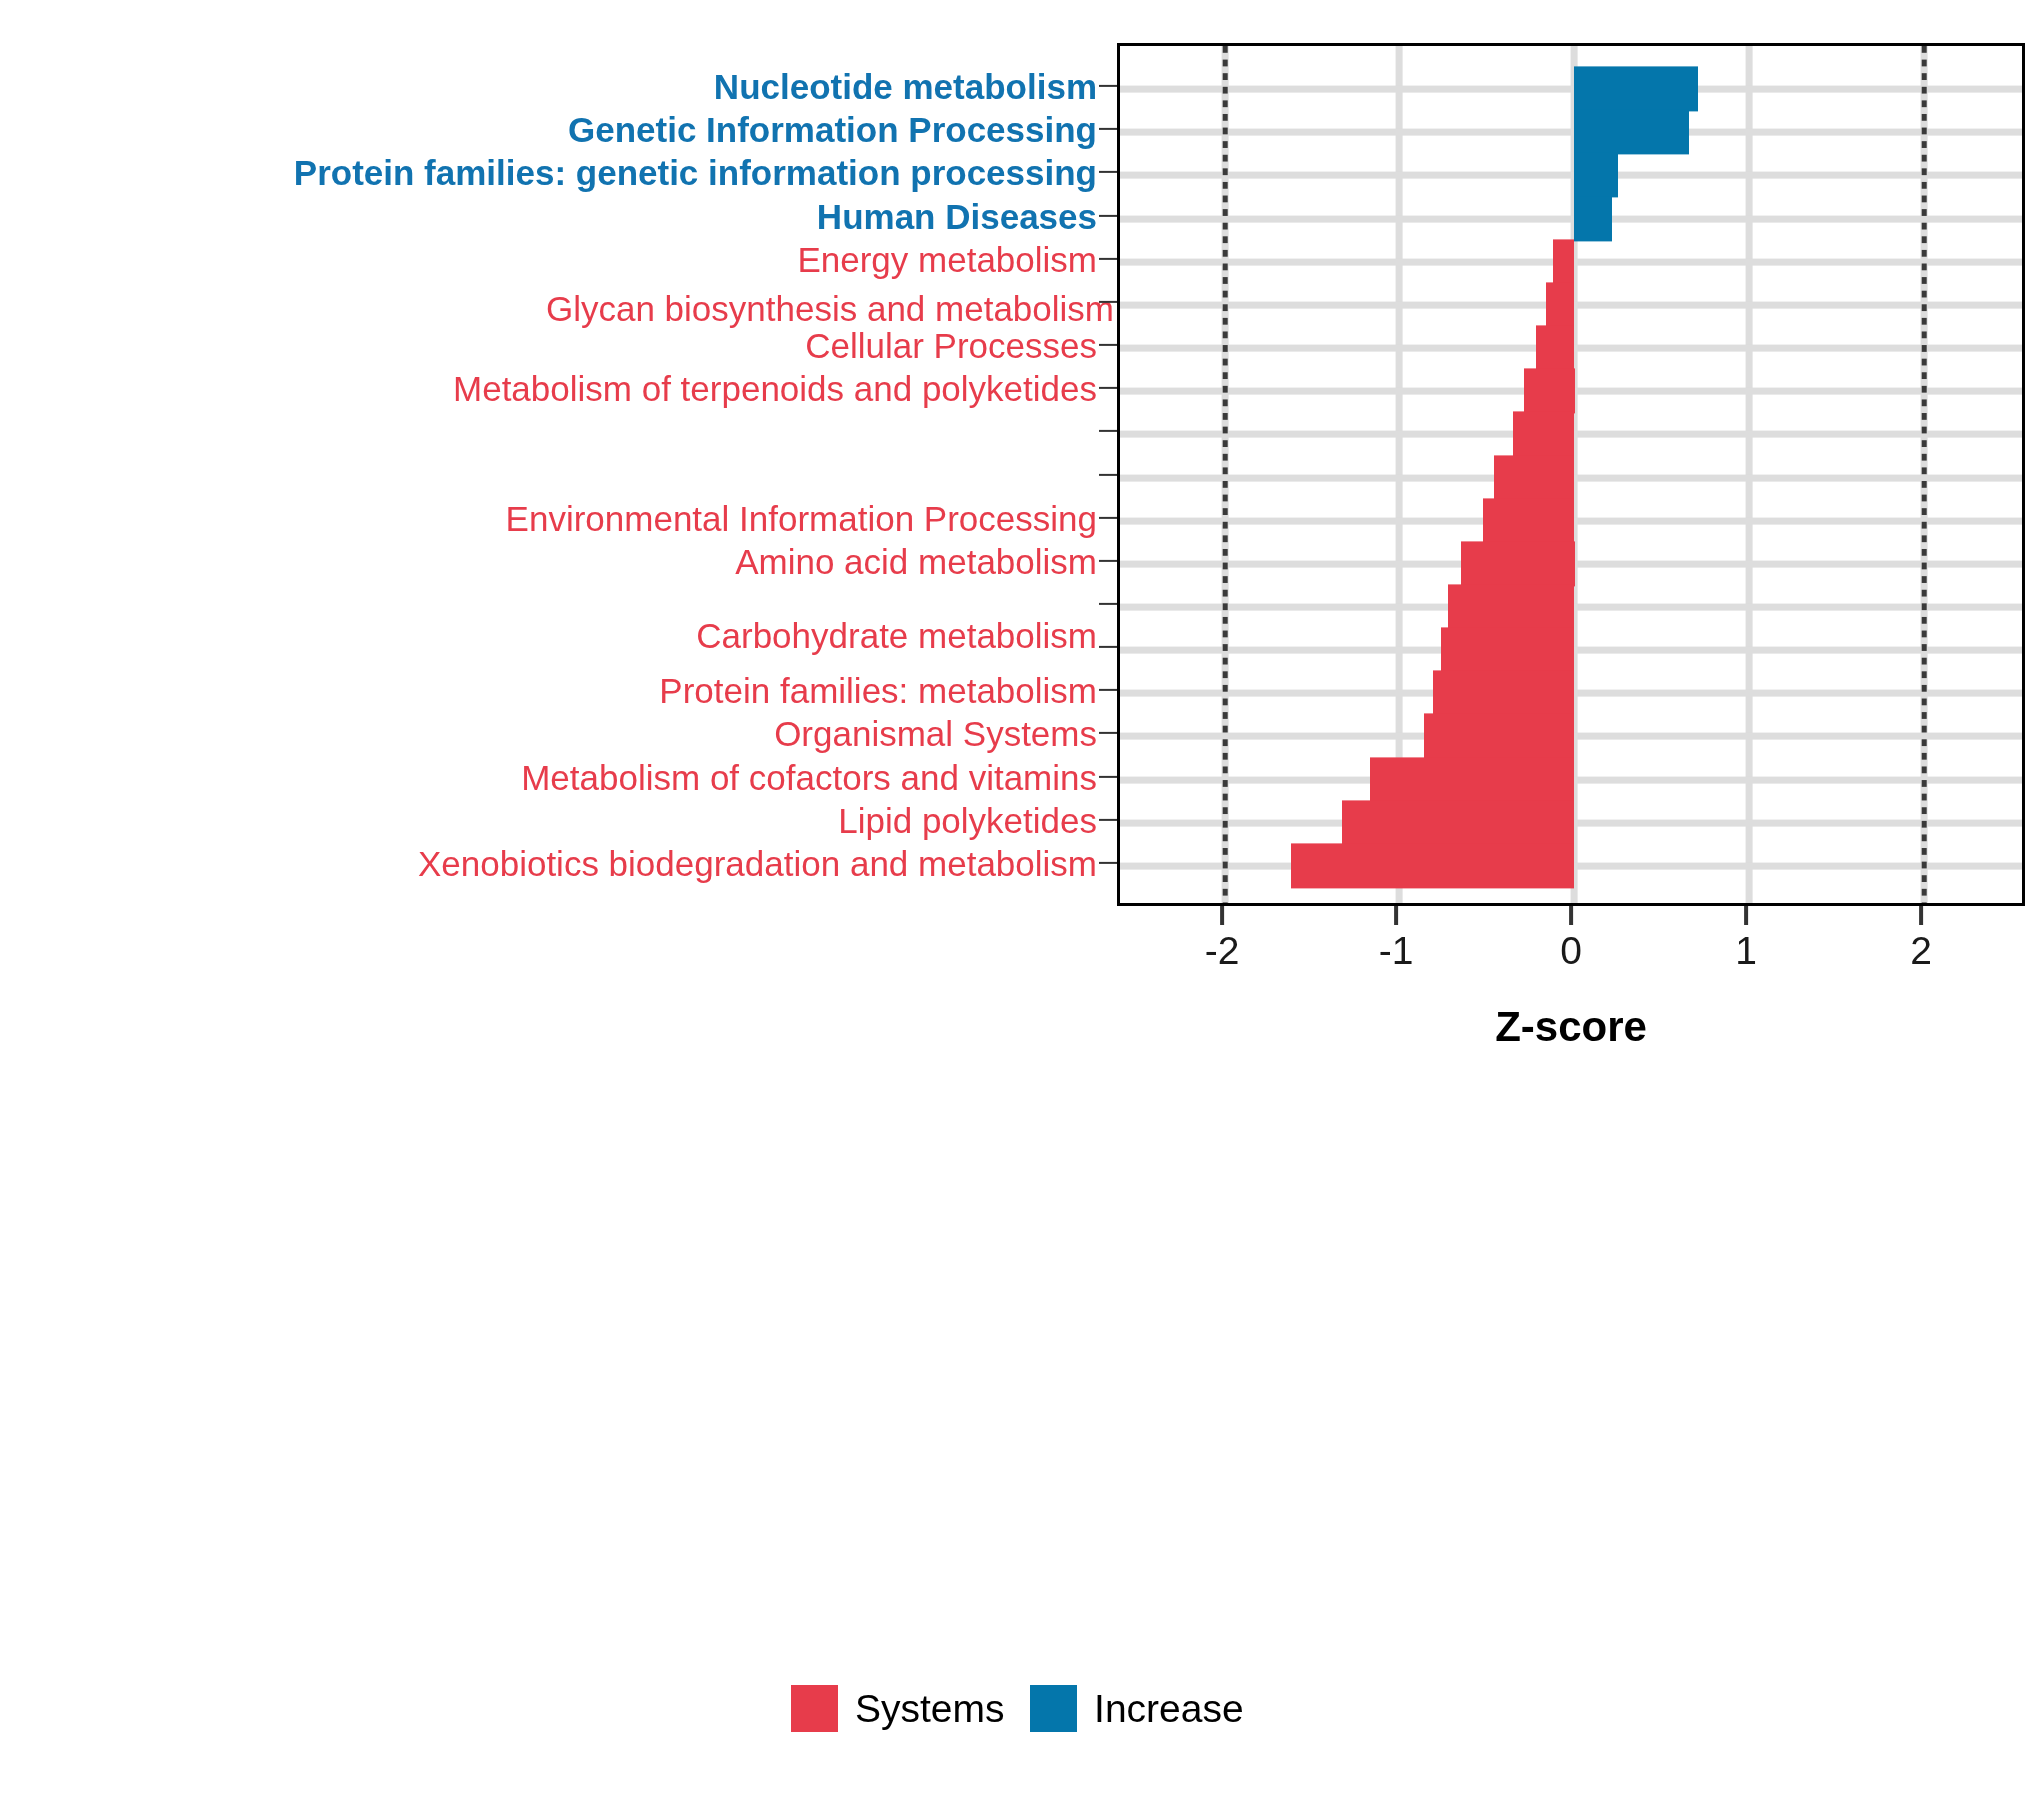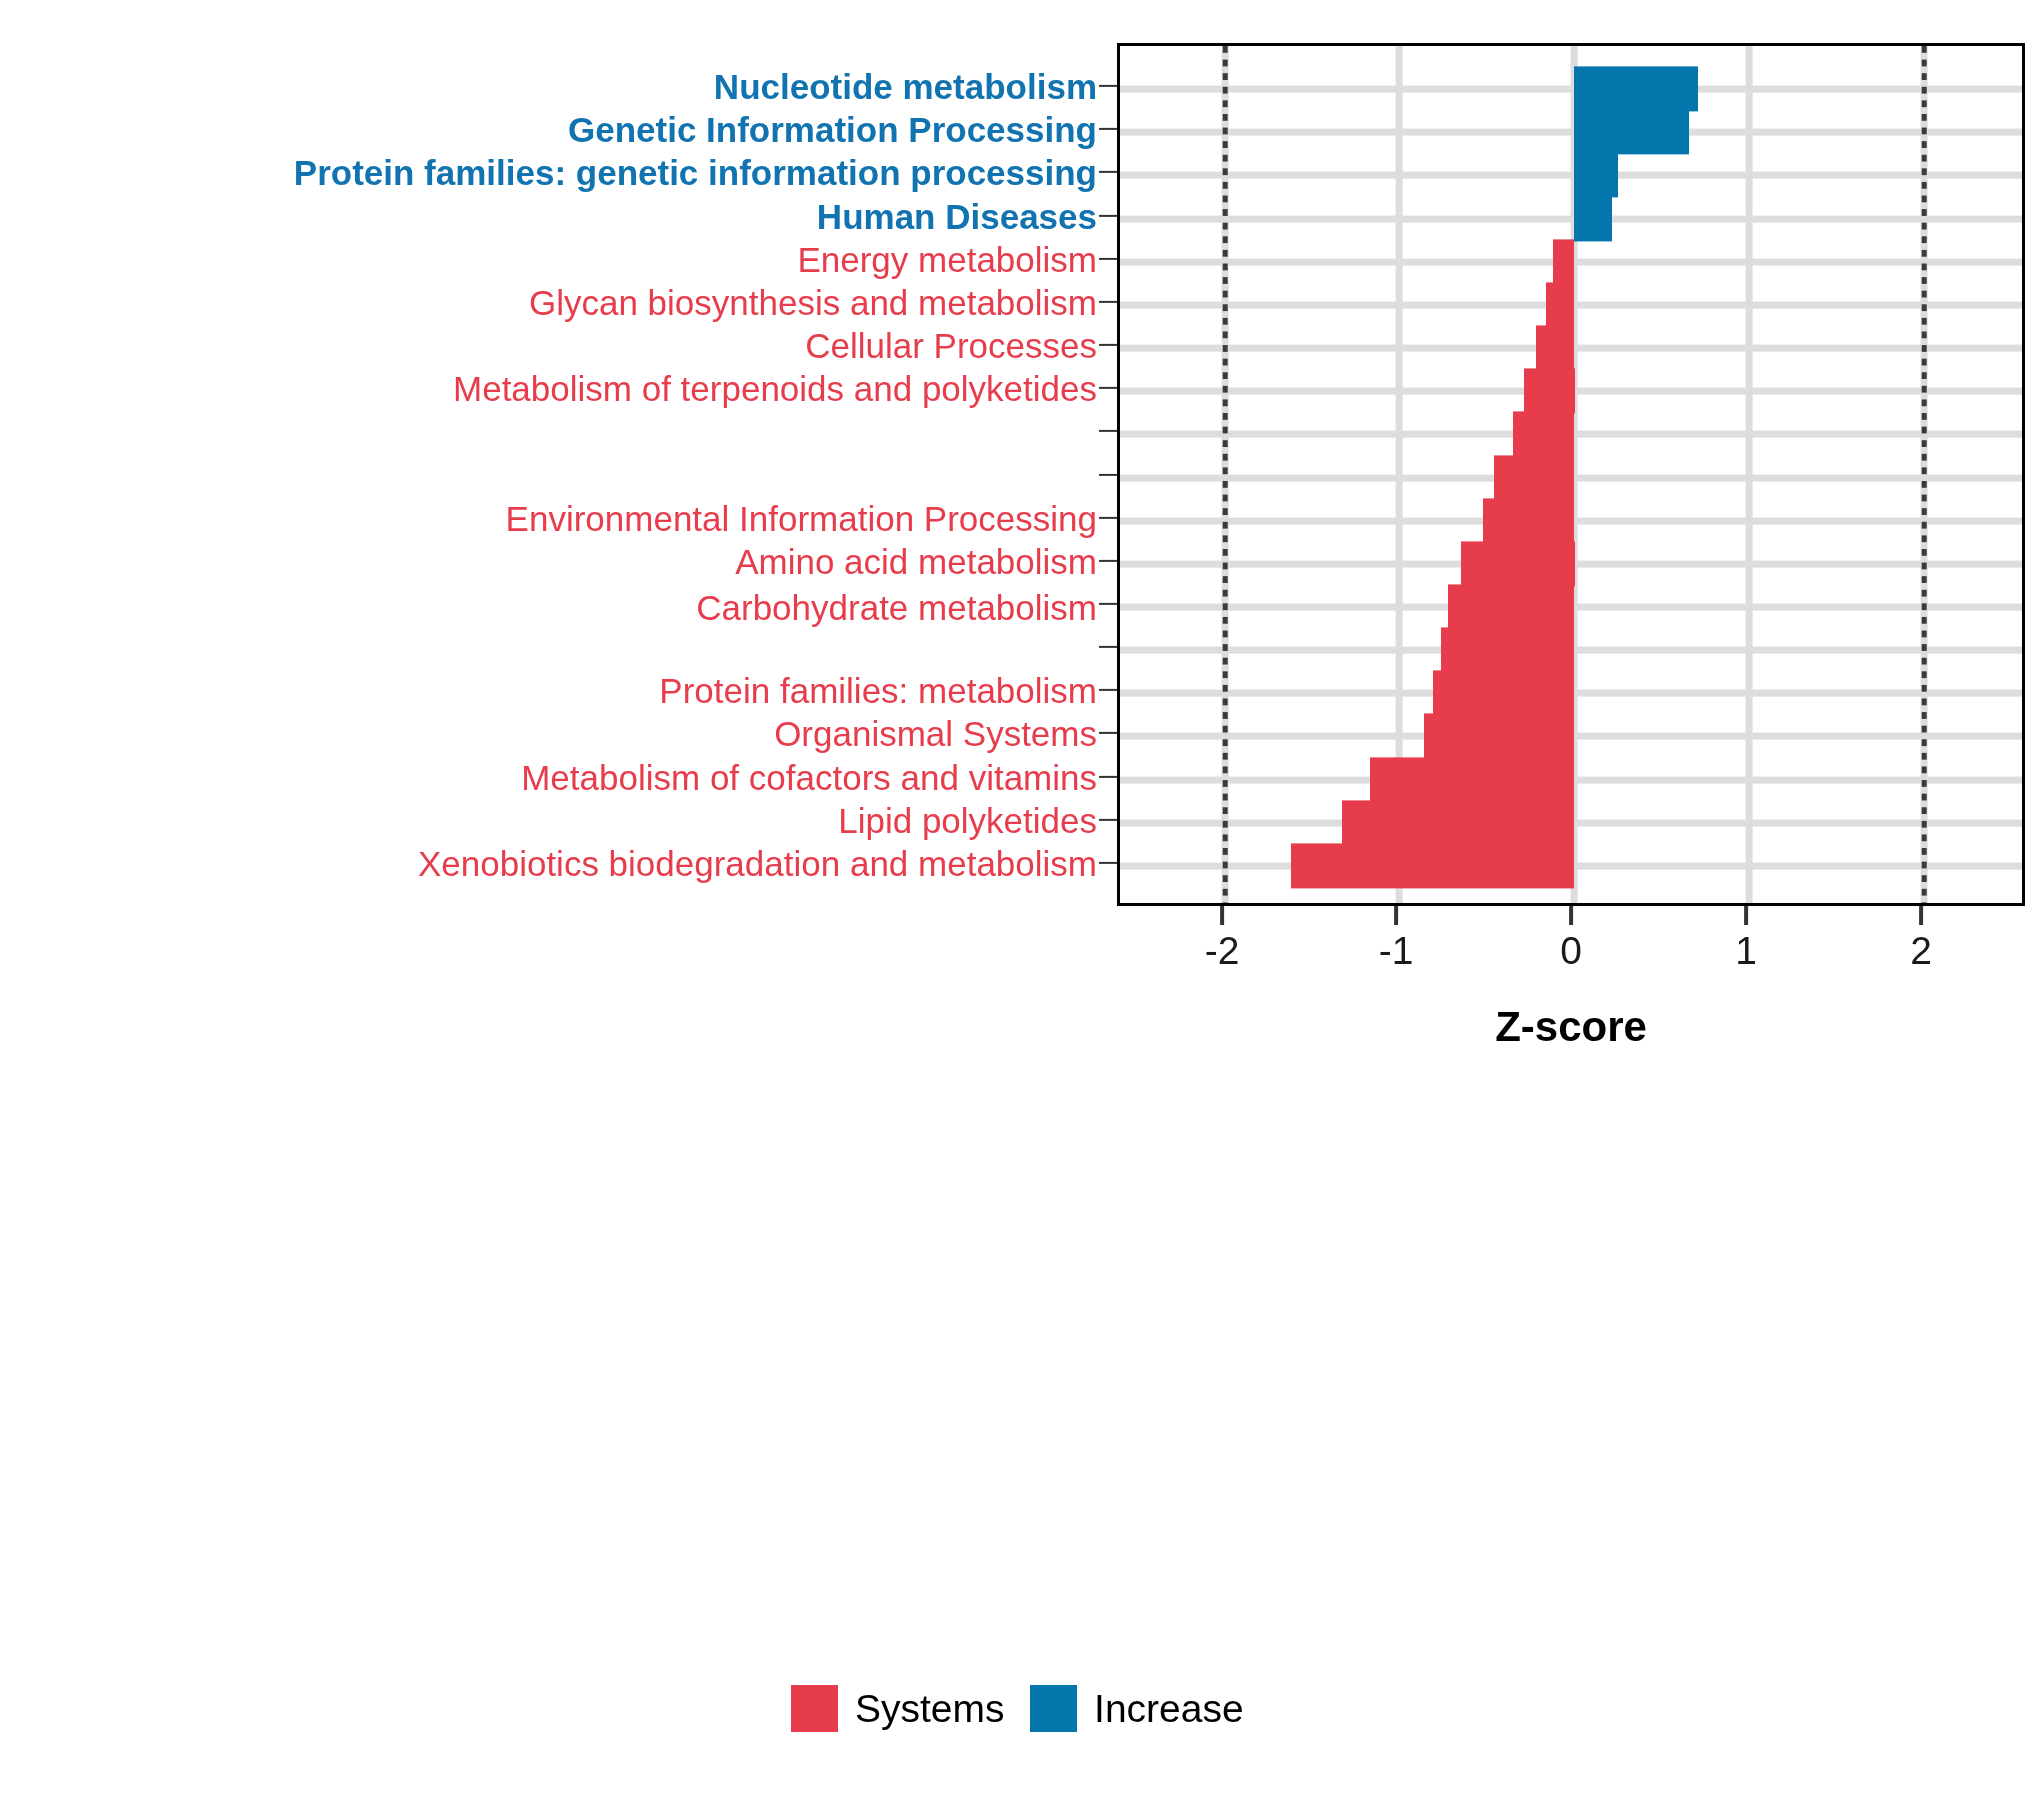"Glycan biosynthesis and metabolism" div.ylabel-row { padding-left: none -> 17px; top: 259px -> 265px }
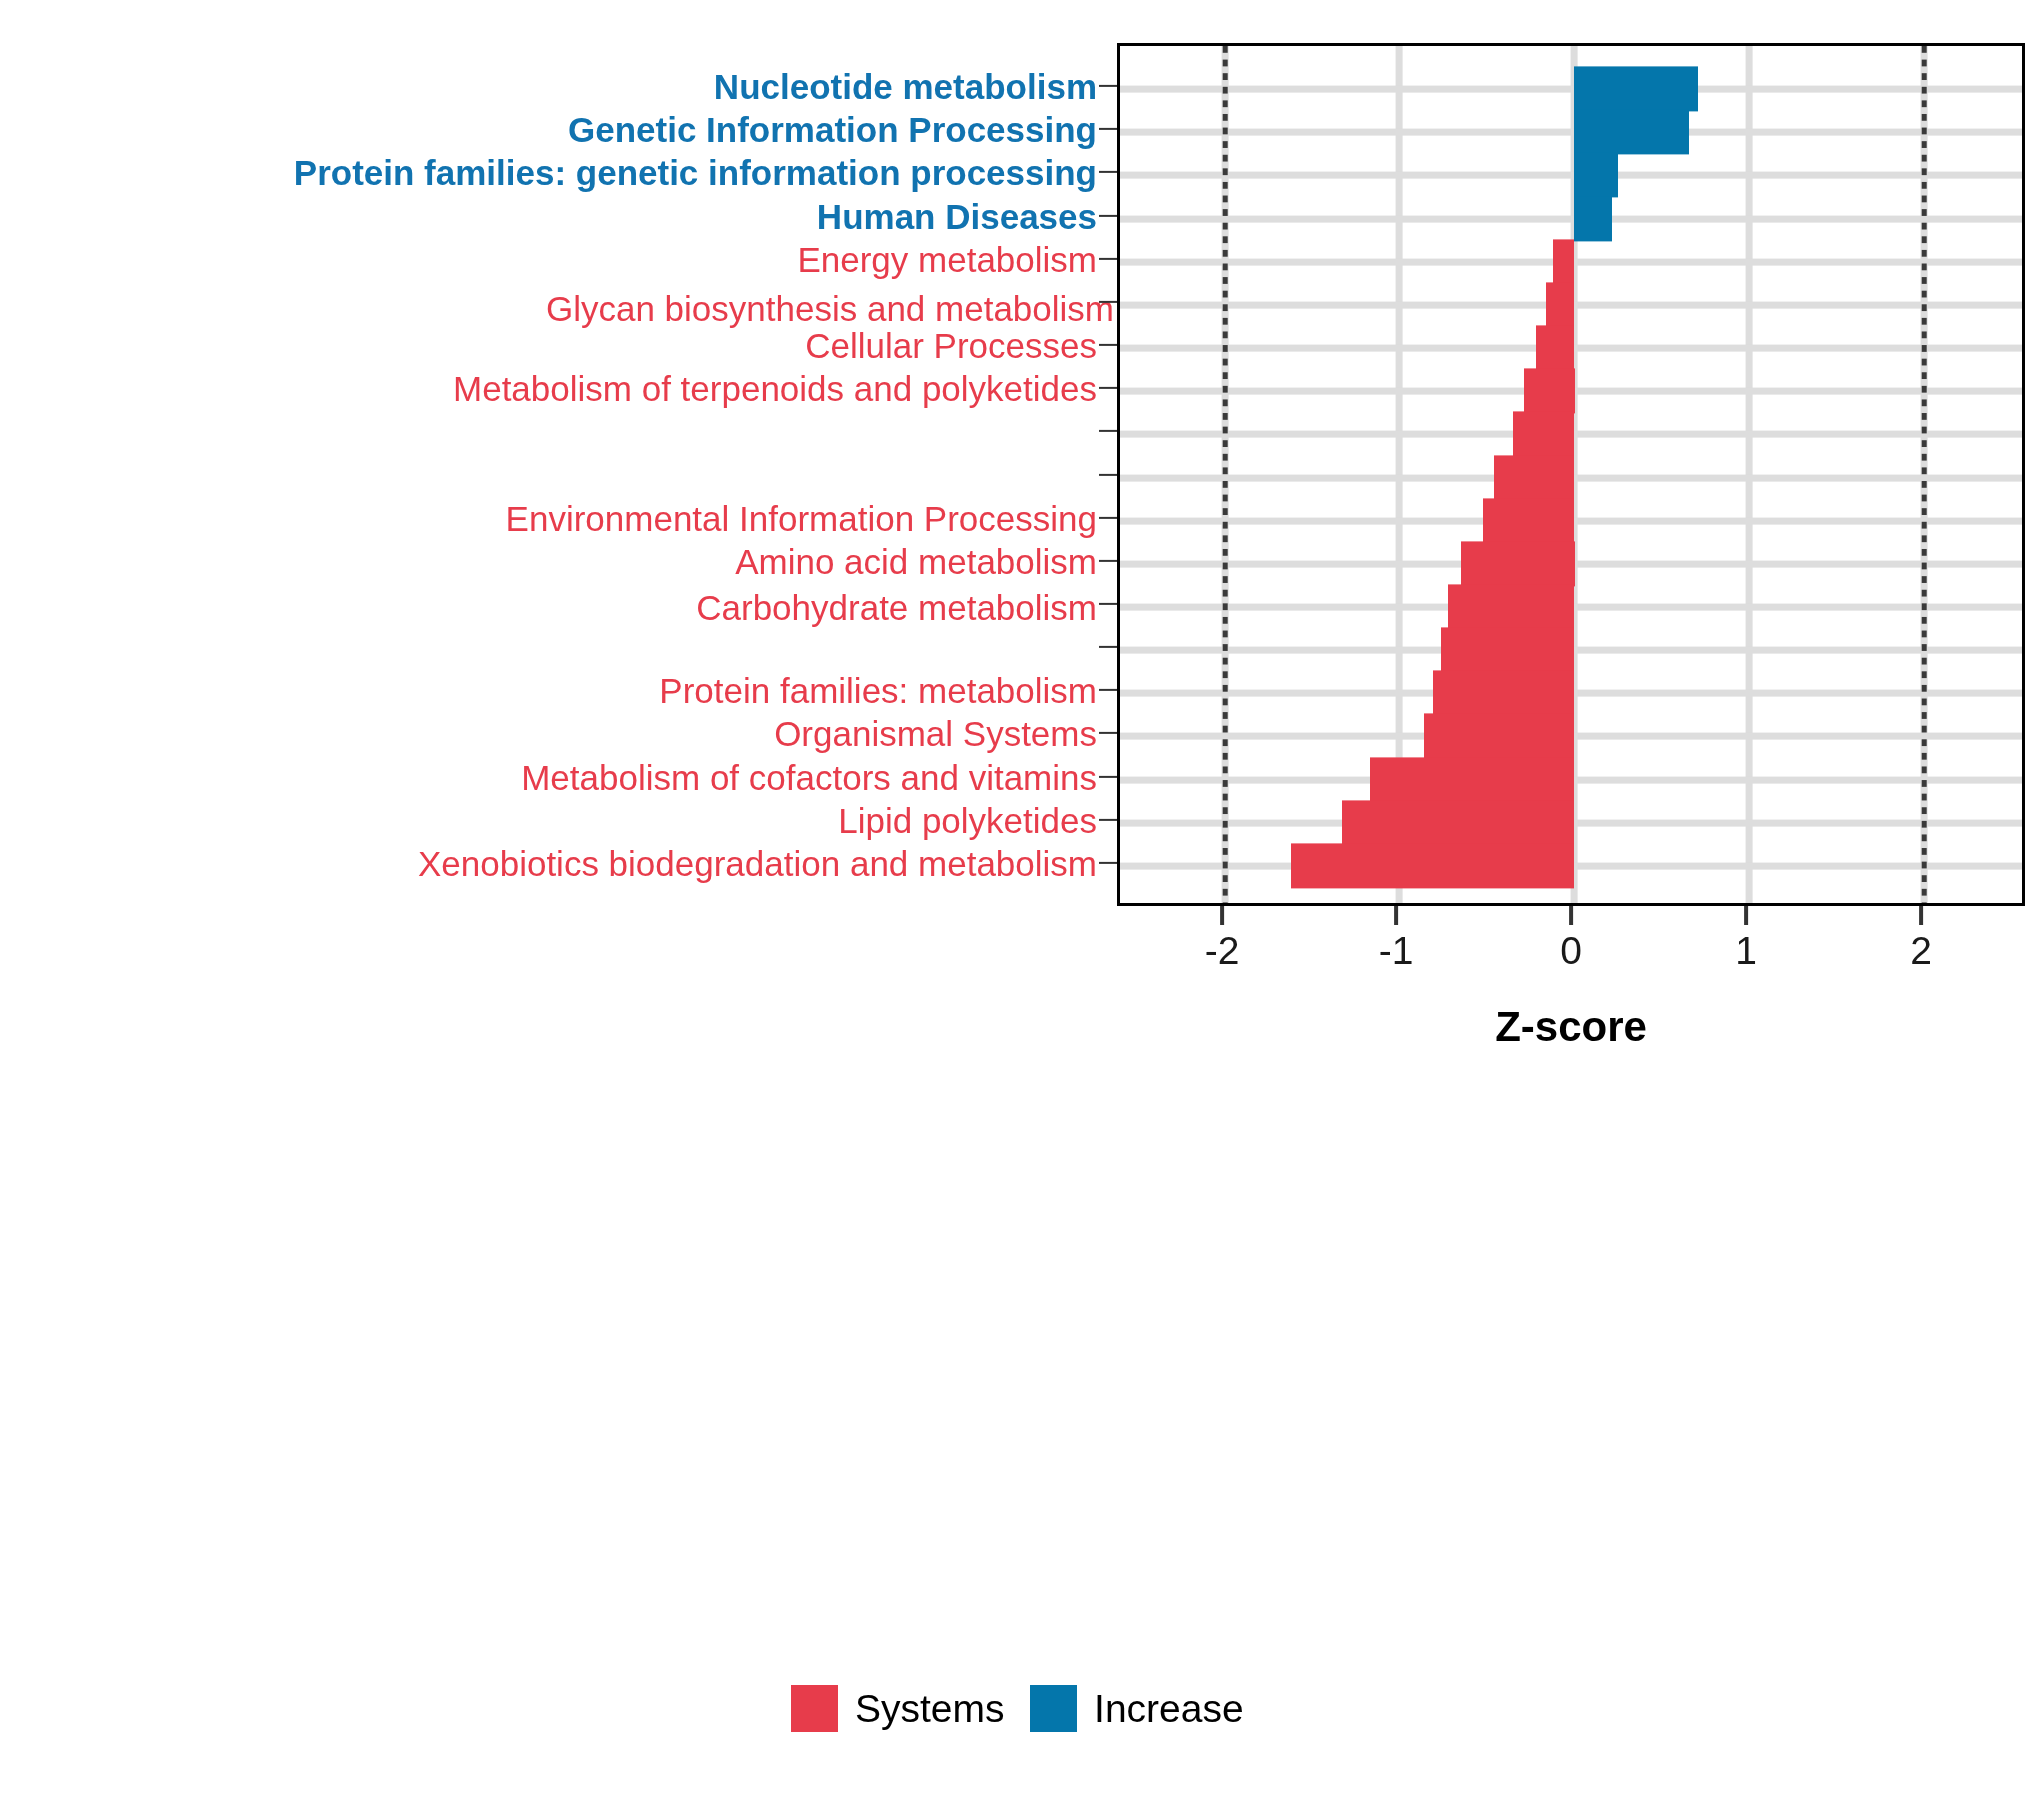"Carbohydrate metabolism" div.ylabel-row { top: 564px -> 592px }
